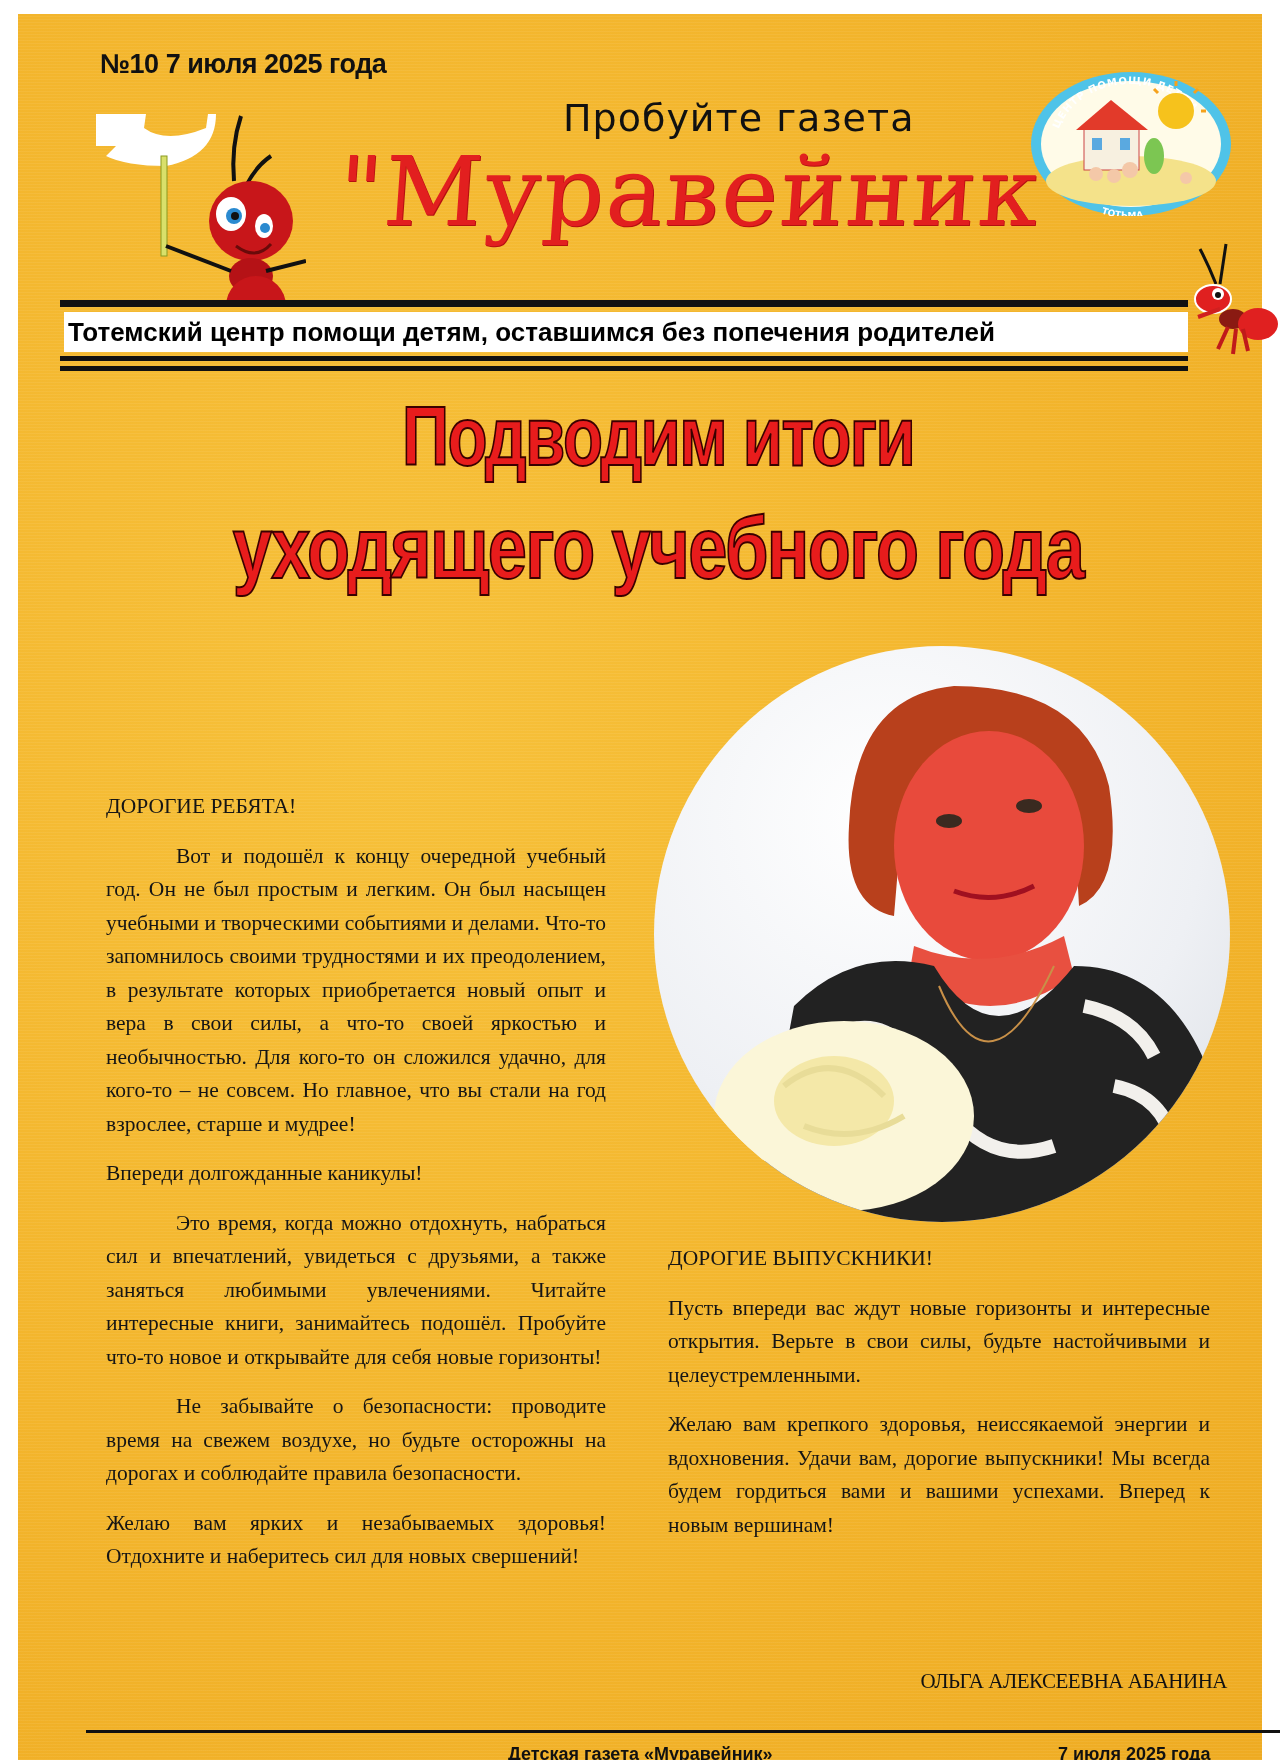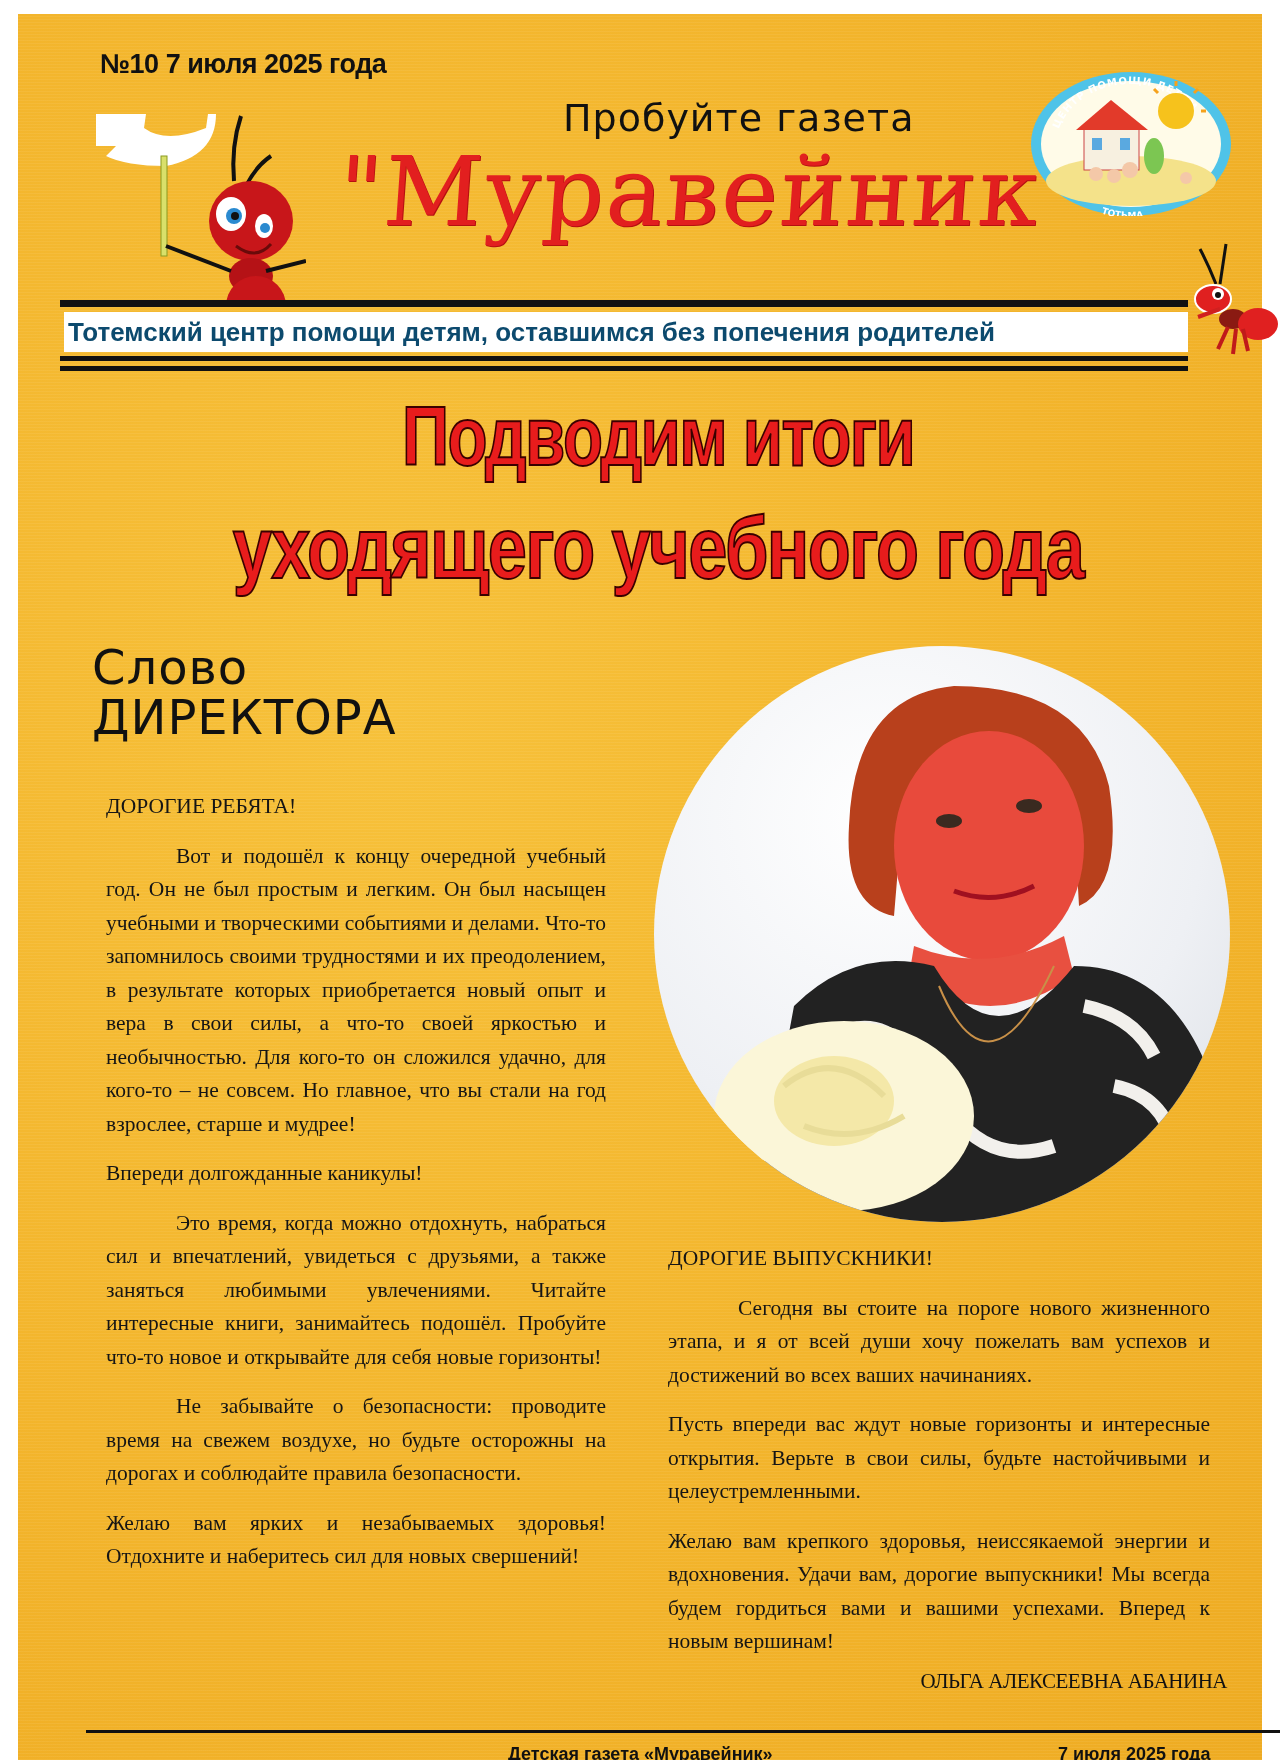"Тотемский центр помощи детям, оставшимся" .band { color: #0c4a6e -> #000000 }
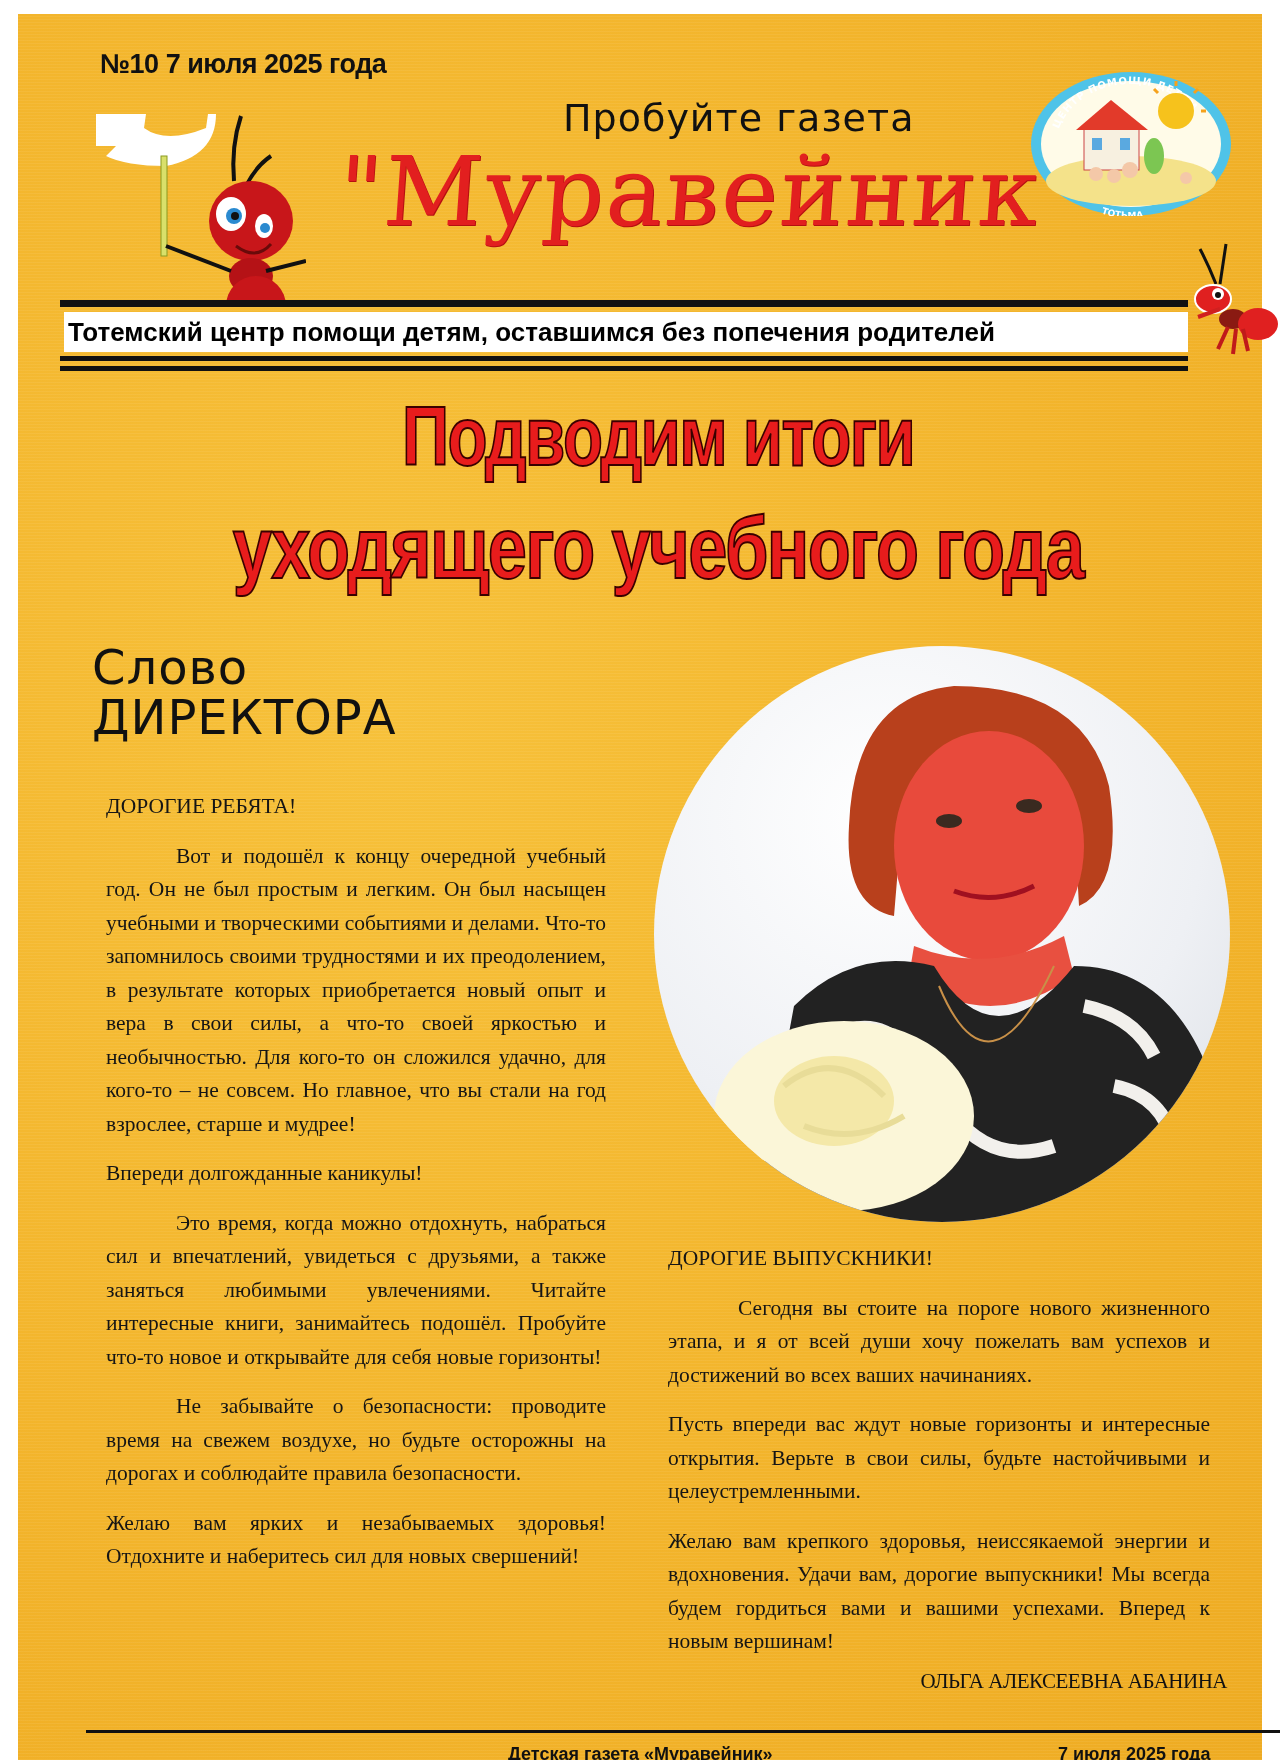"Слово" div.section-title { html: <div> <div>Слово</div> <div>ДИРЕКТОРА</div> </div> -> none }
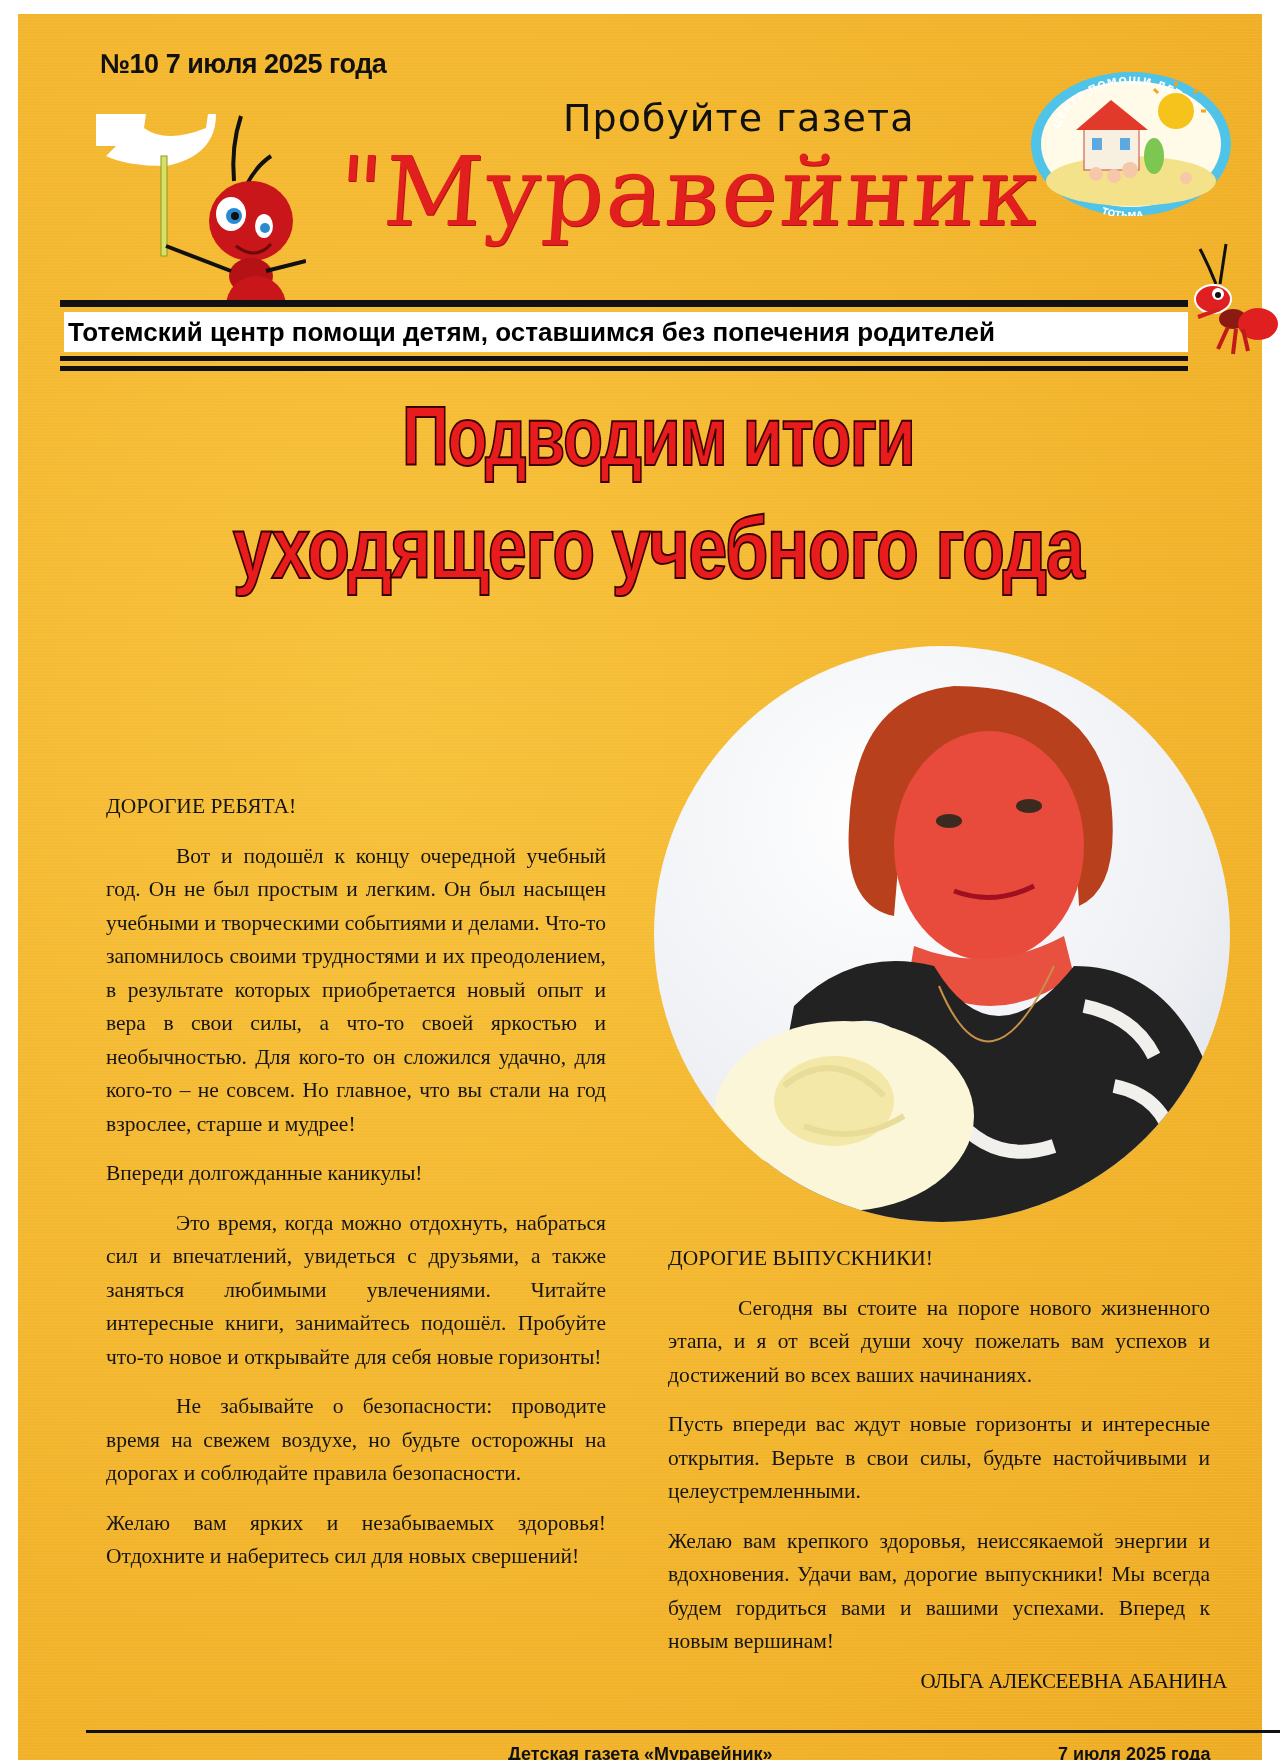"Сегодня вы стоите на пороге" p.indent { html: <p>Сегодня вы стоите на пороге нового жизненного этапа, и я от всей души хочу пожелать вам успехов и достижений во всех ваших начинаниях.</p> -> none }
